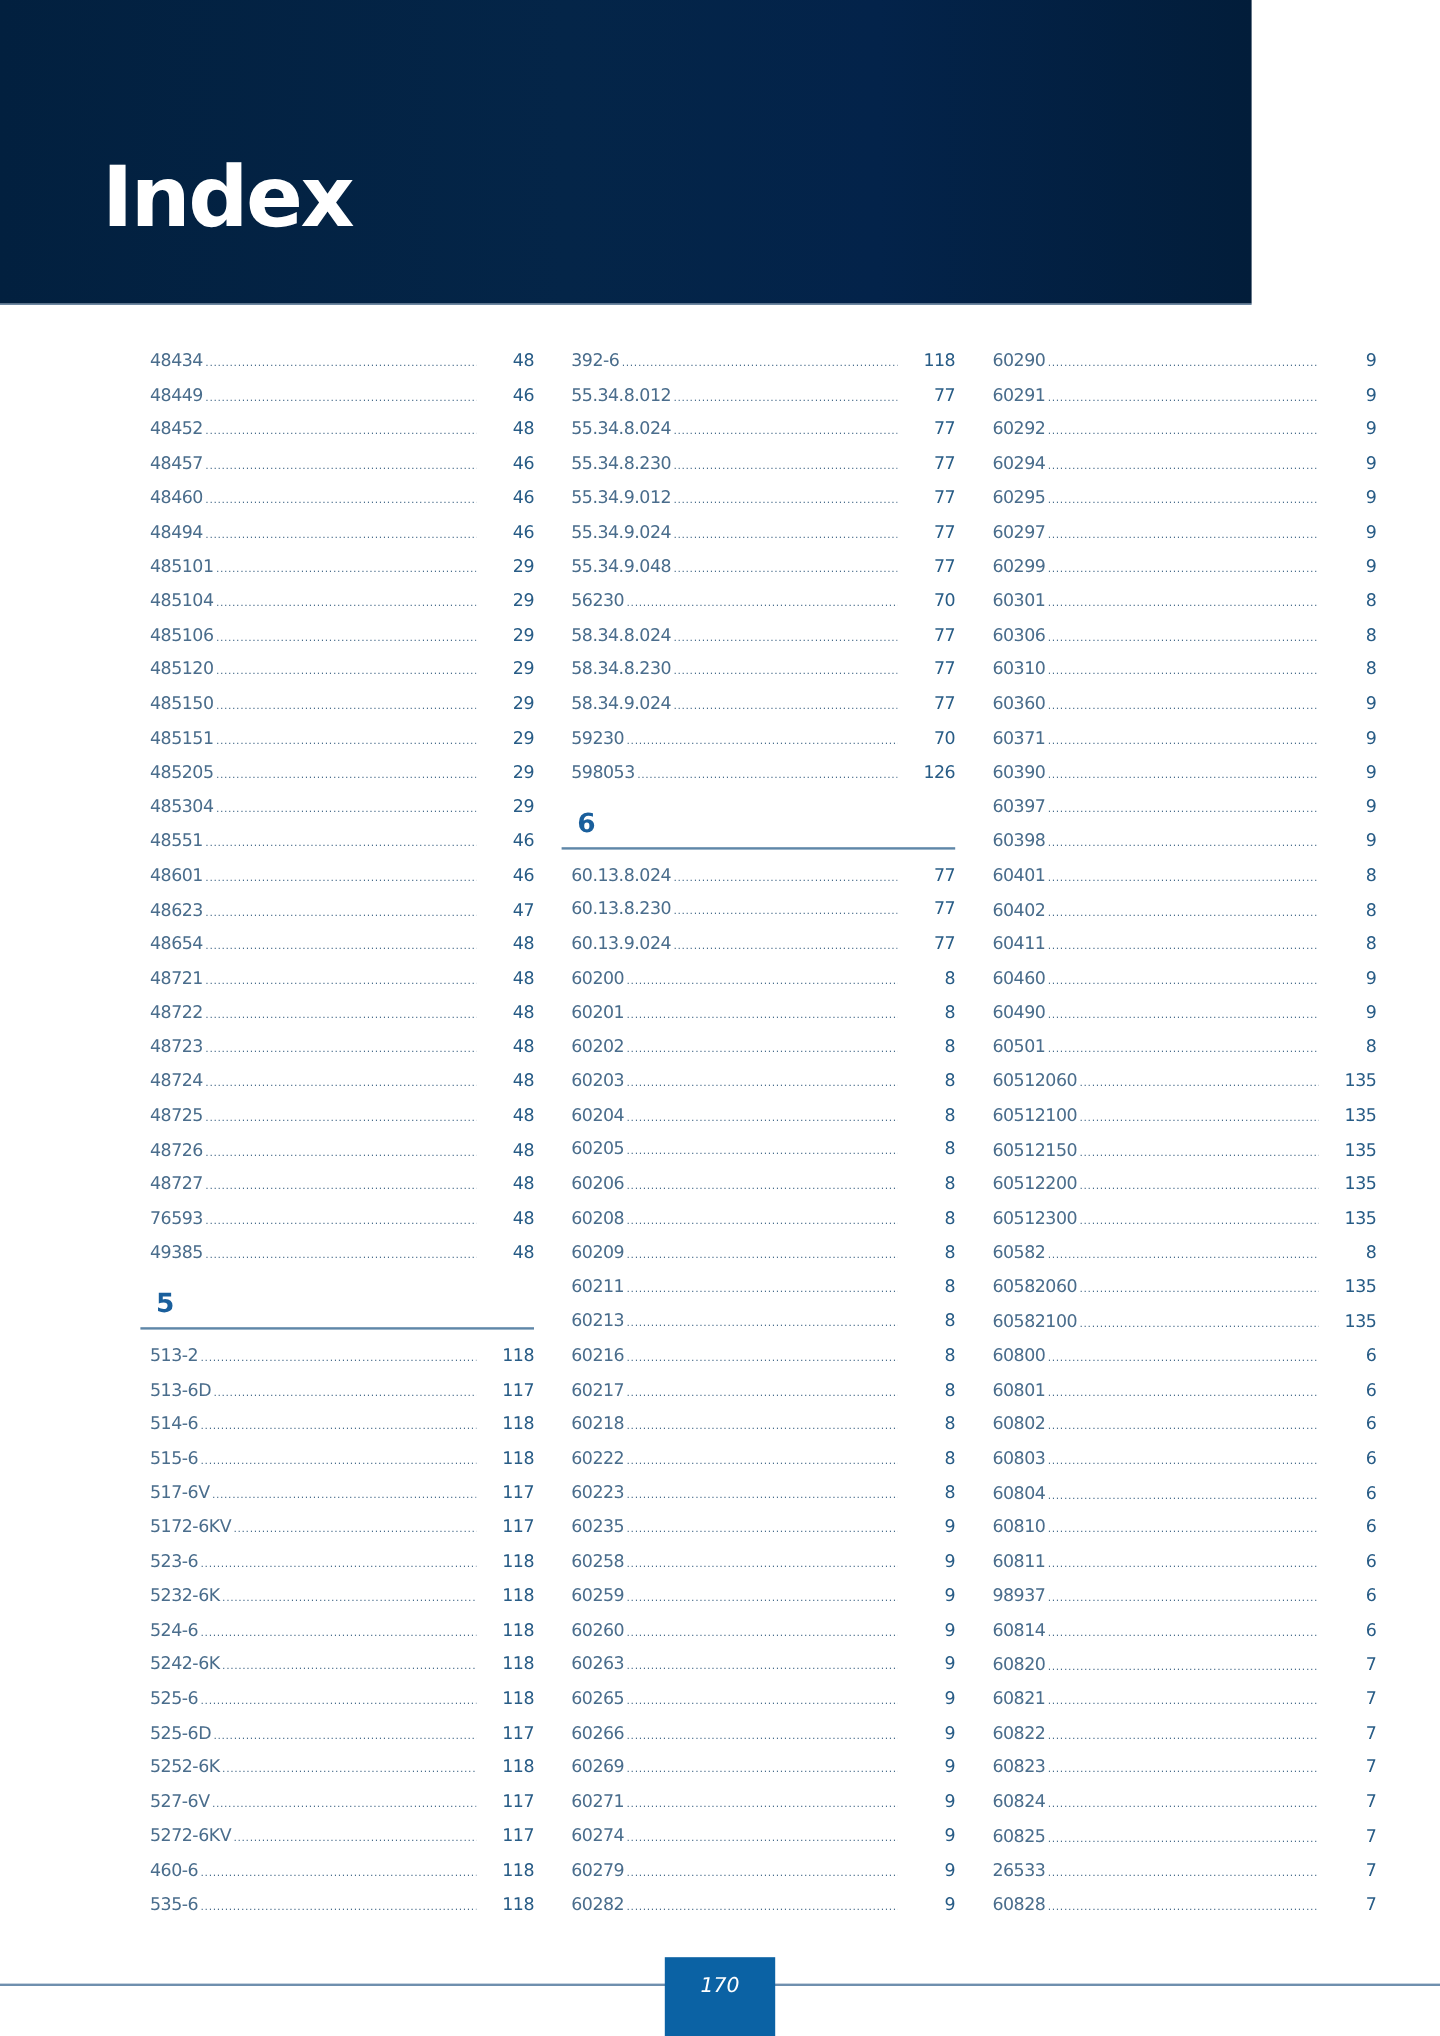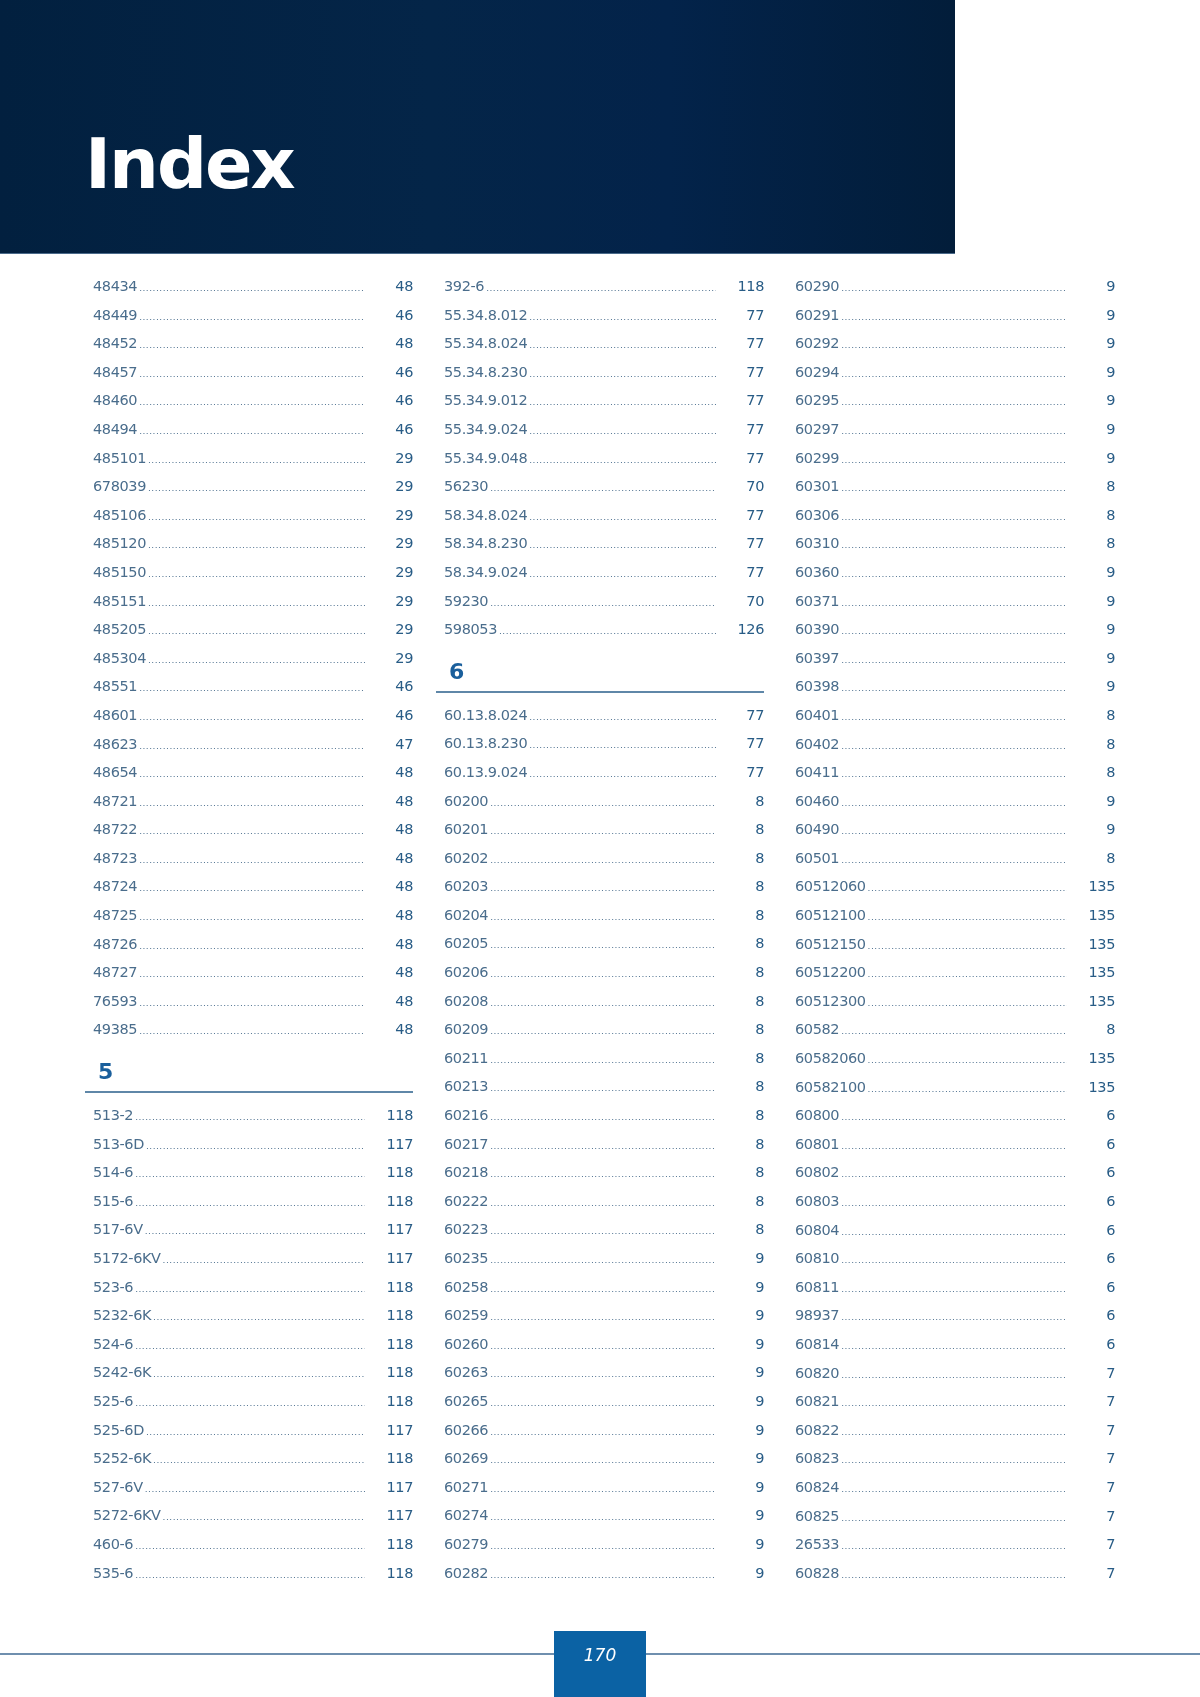"Index" .header-band { width: 955px -> 1043px }
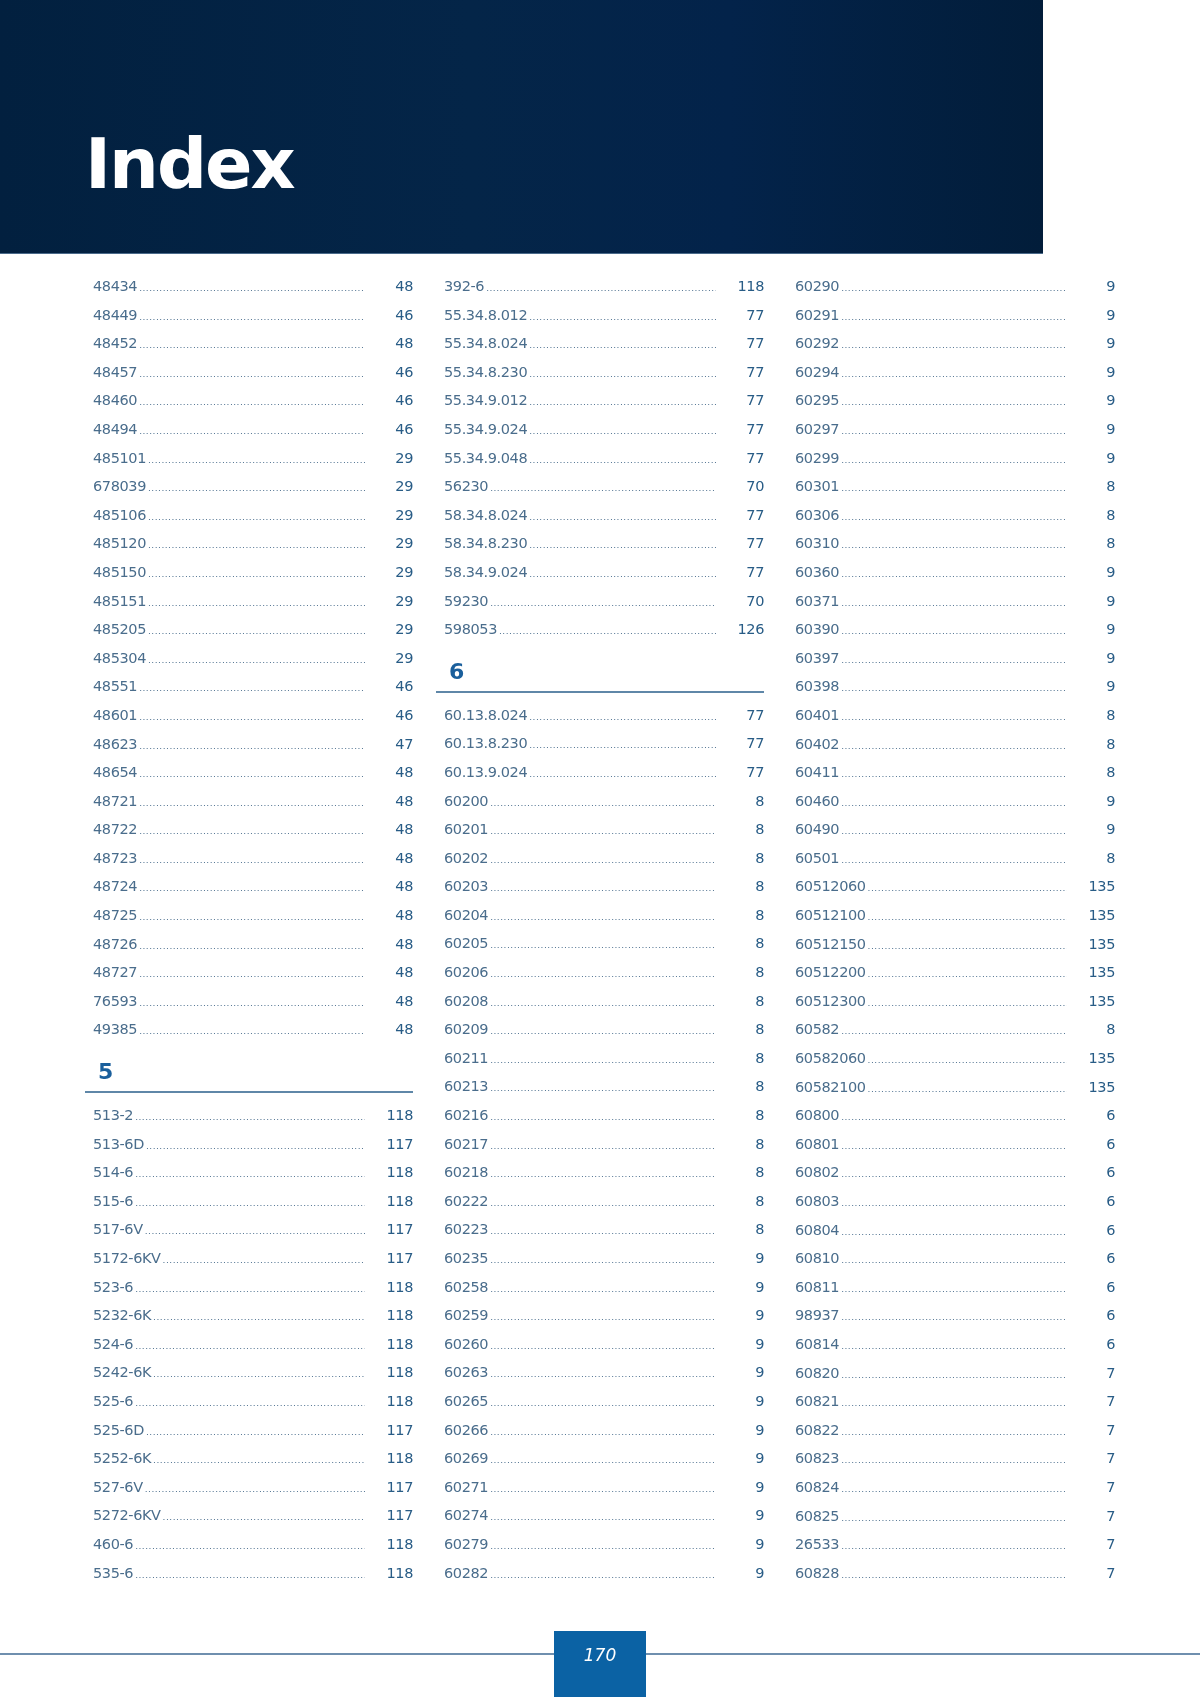"48434" .column { margin-left: none -> 32px; top: 272px -> 287px }
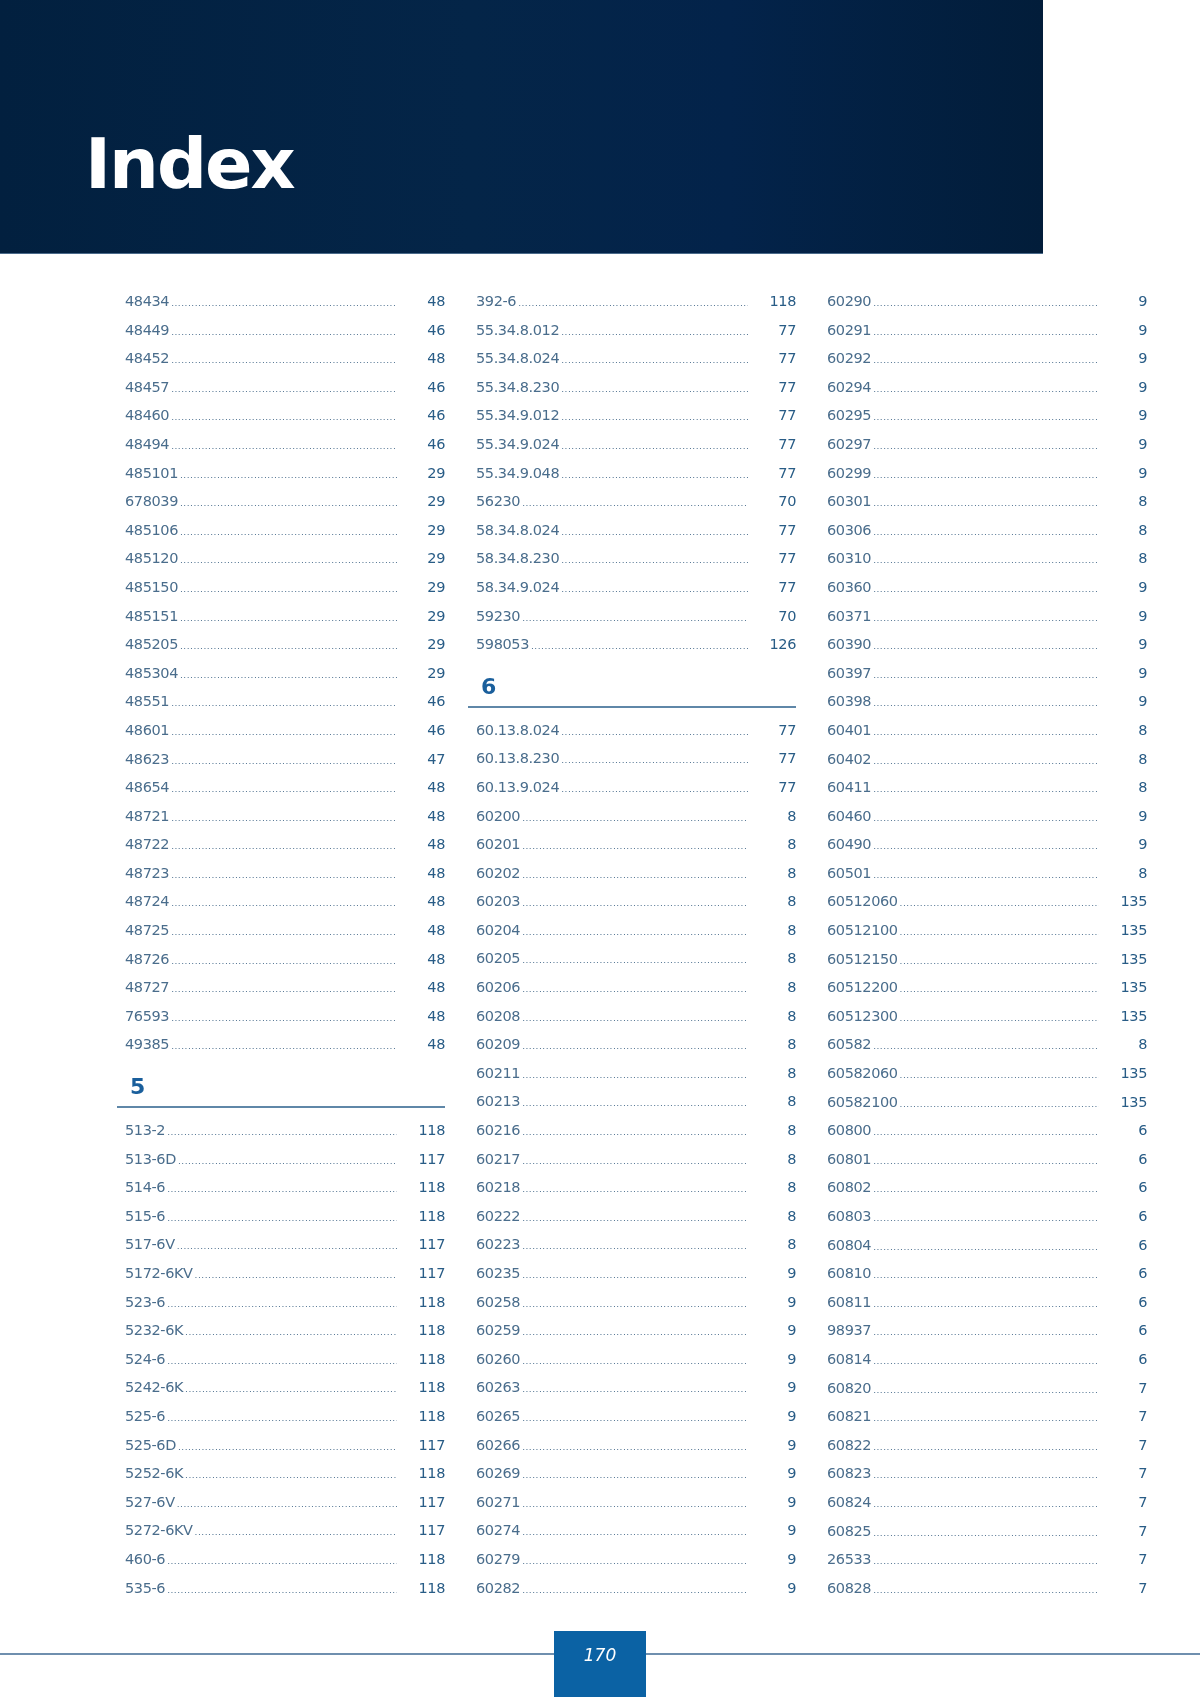"678039" span.entry-code { text: 678039 -> 485104 }
